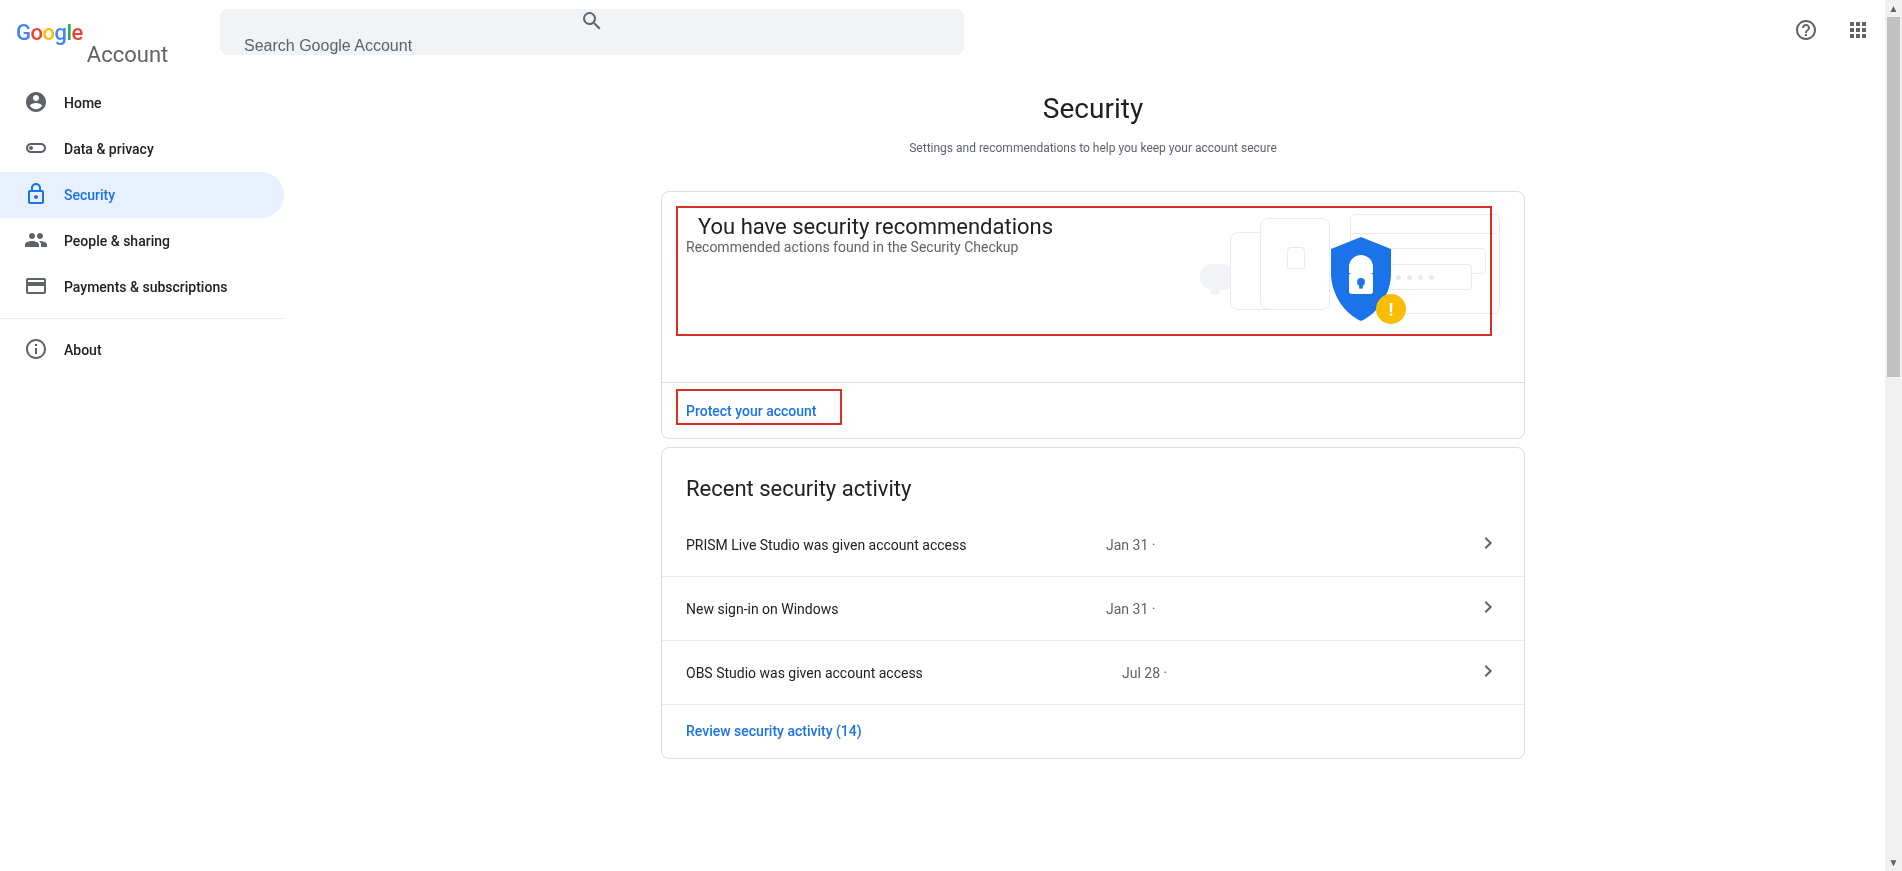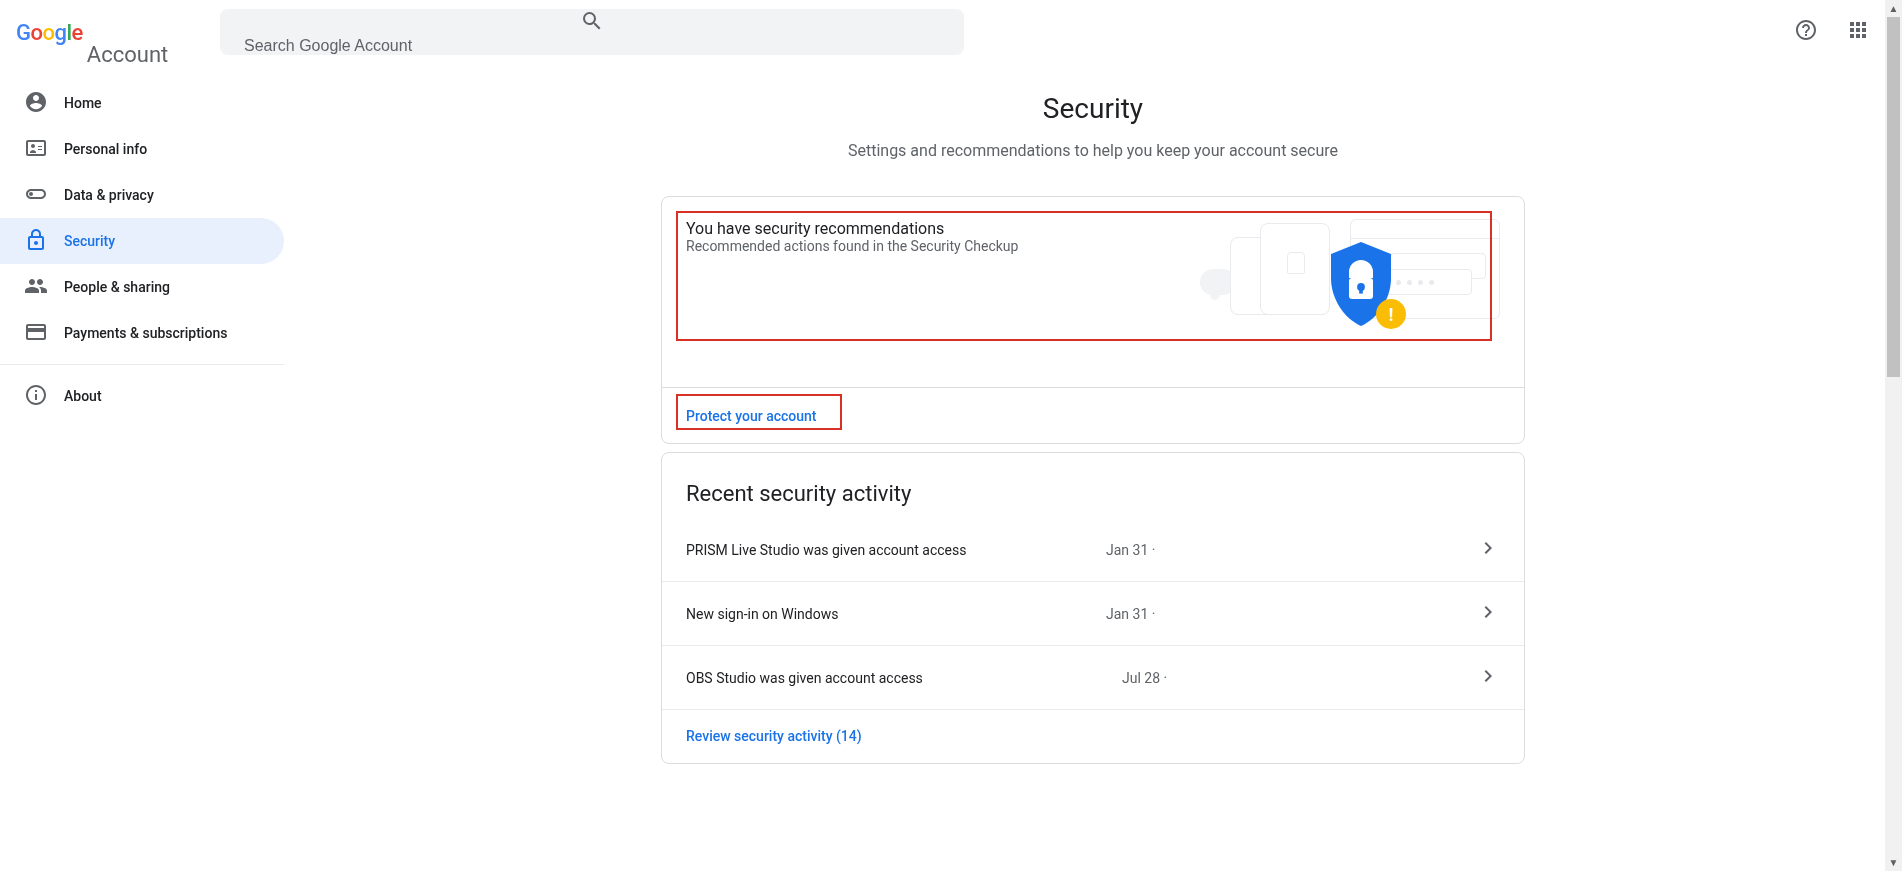"Personal info" div.nav-item { html: <div> <span><svg> <path></path> <path></path> </svg></span> <span>Personal info</span> </div> -> none }
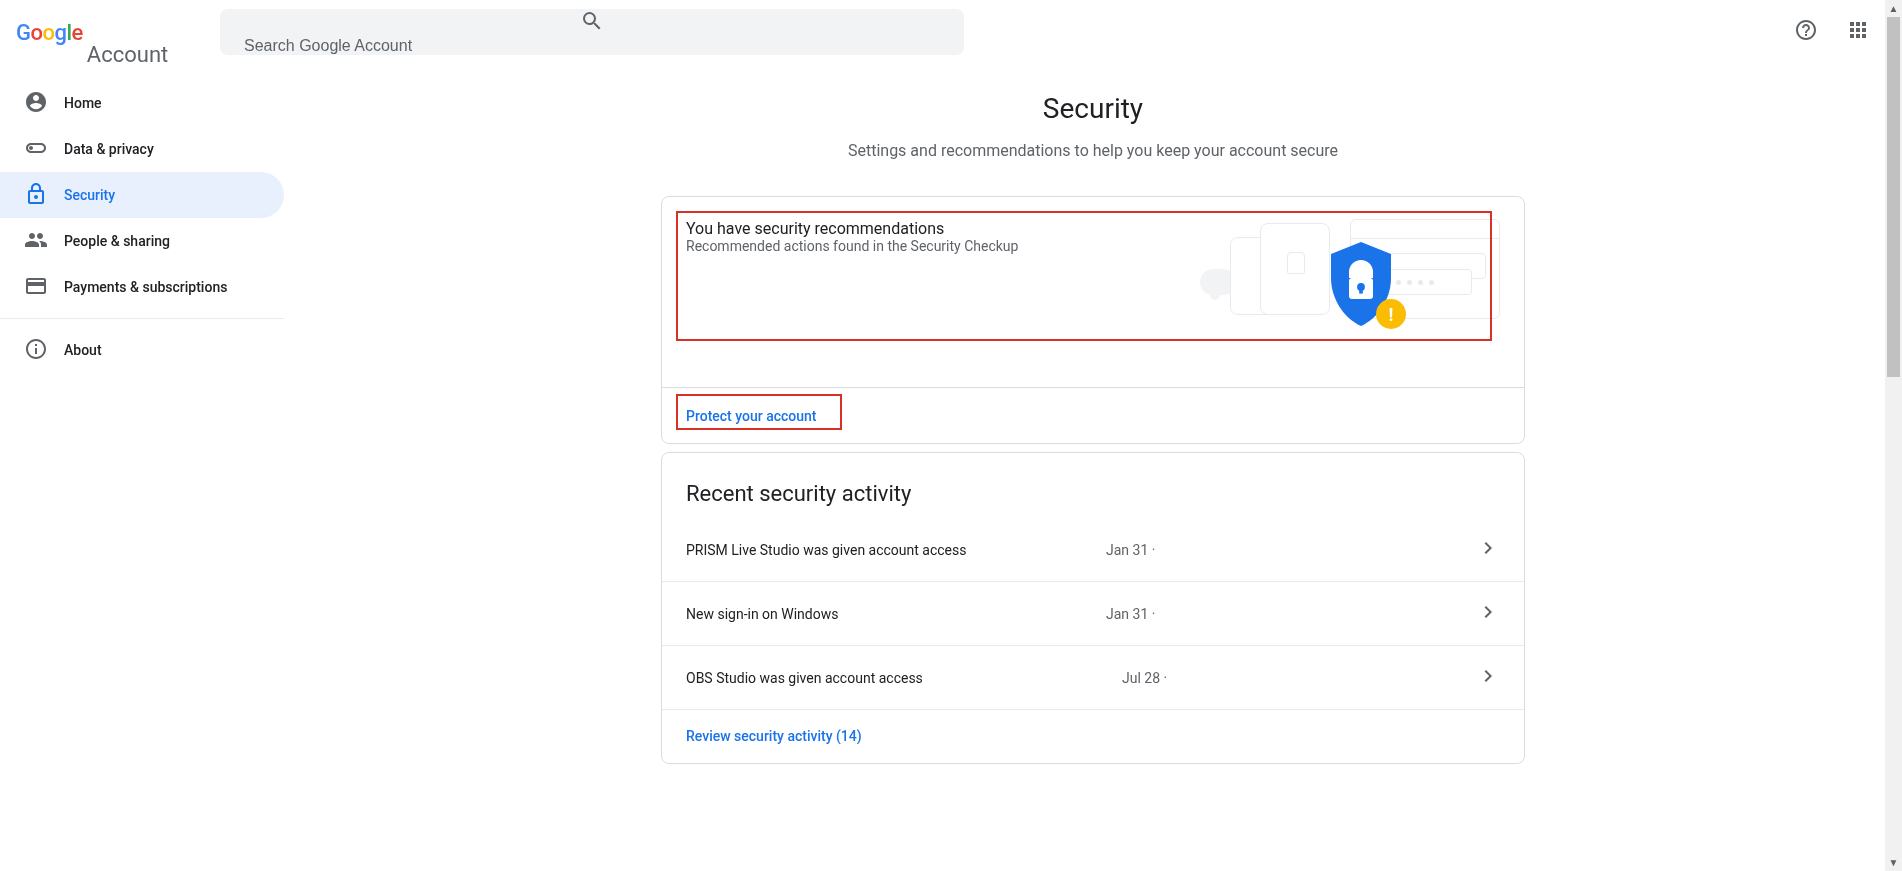"Settings and recommendations to help" .page-subtitle { font-size: 16px -> 12px }
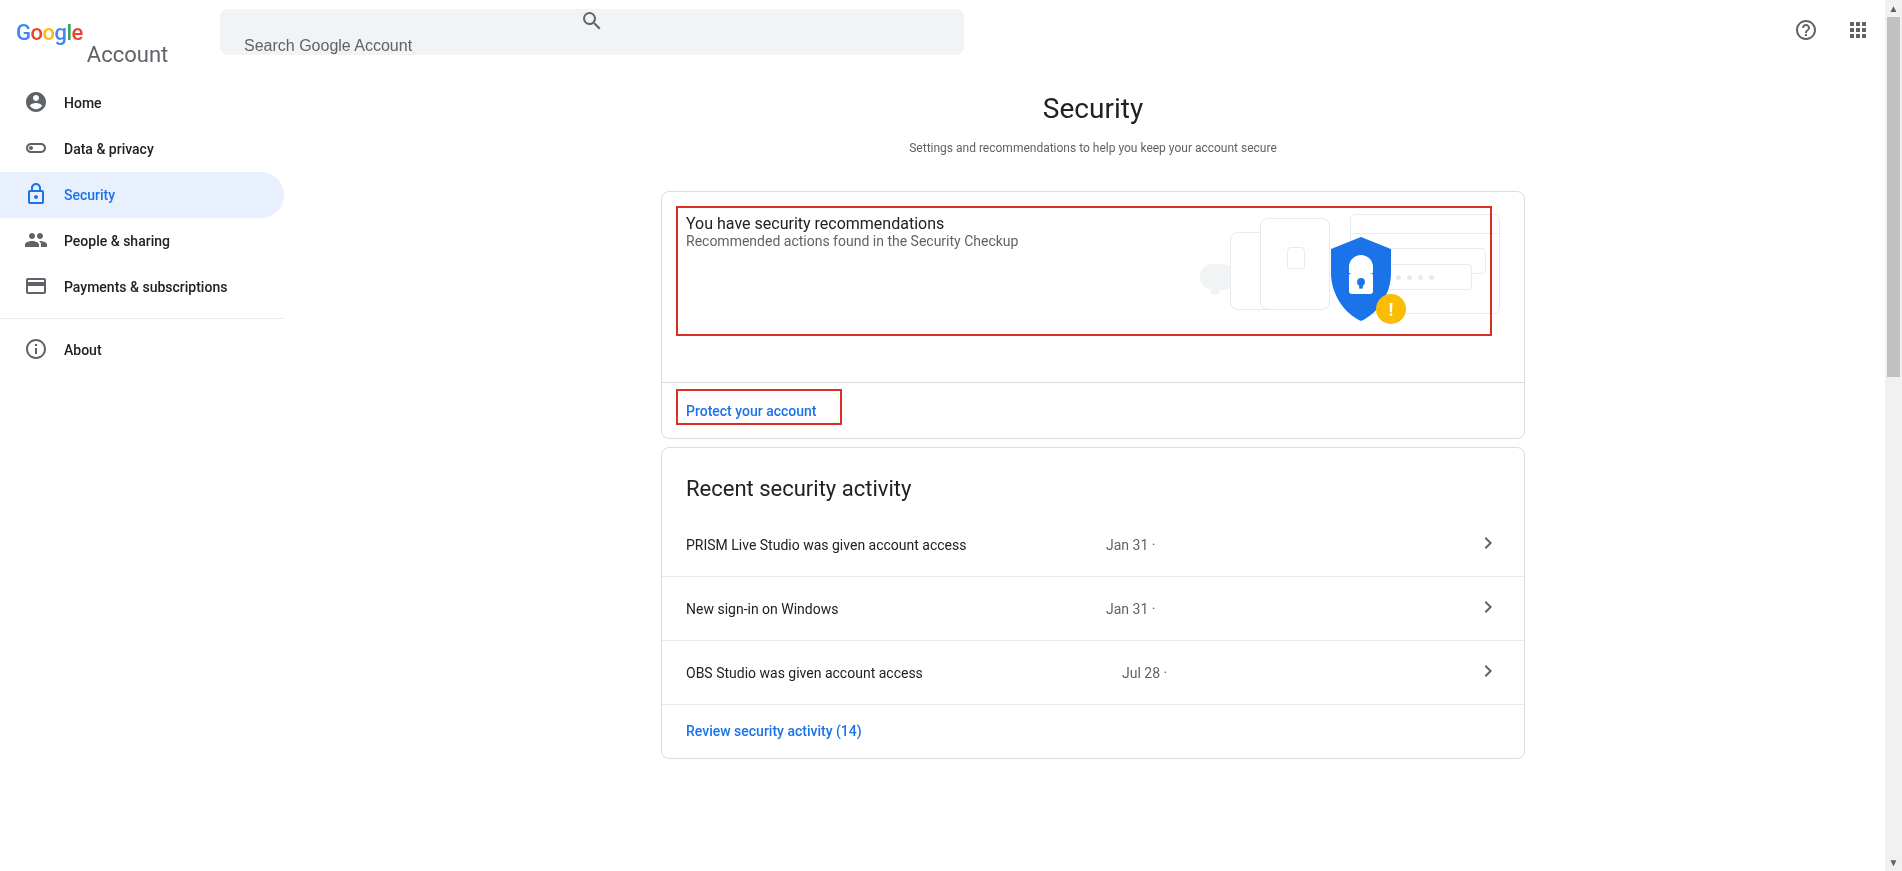"You have security recommendations" .reco-title { font-size: 16px -> 22px; margin-left: none -> 12px }
